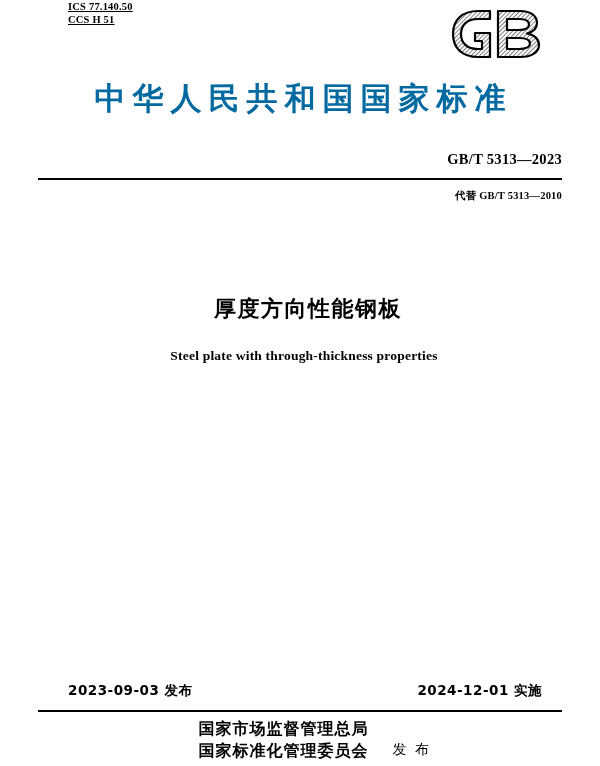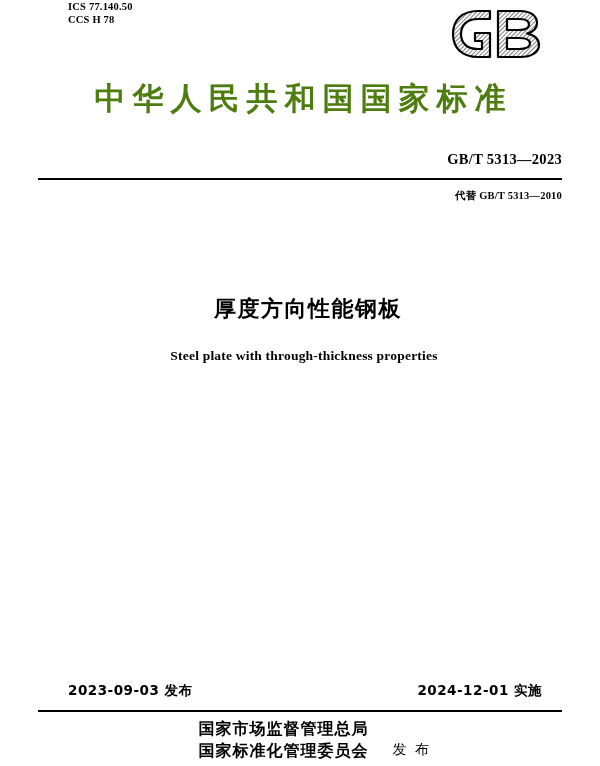"ICS 77.140.50" .codes div { text-decoration: none -> underline }
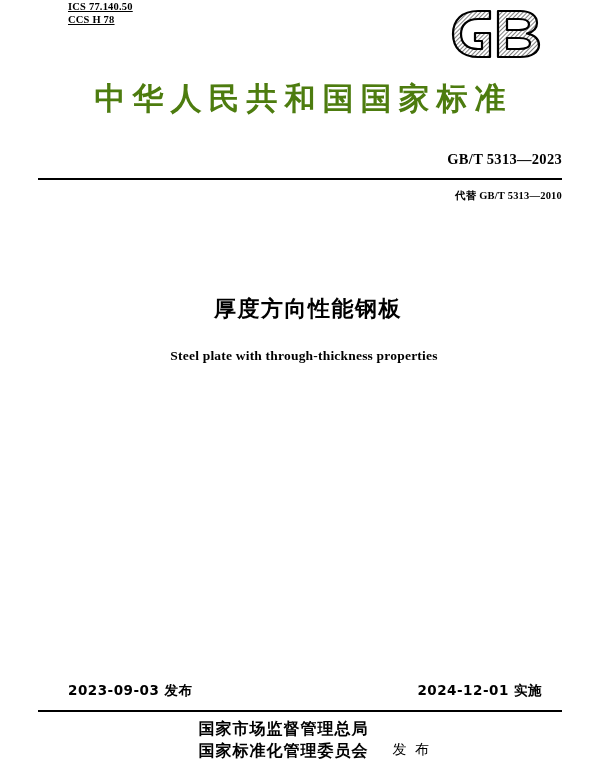"CCS H 78" div { text: 78 -> 51 }
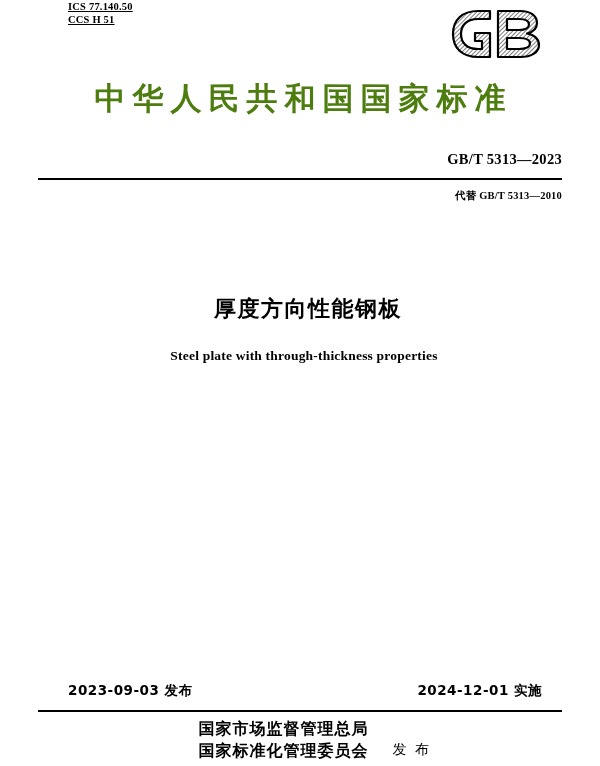"中华人民共和国国家标准" .nat-title { color: #4d7c0f -> #0369a1 }
